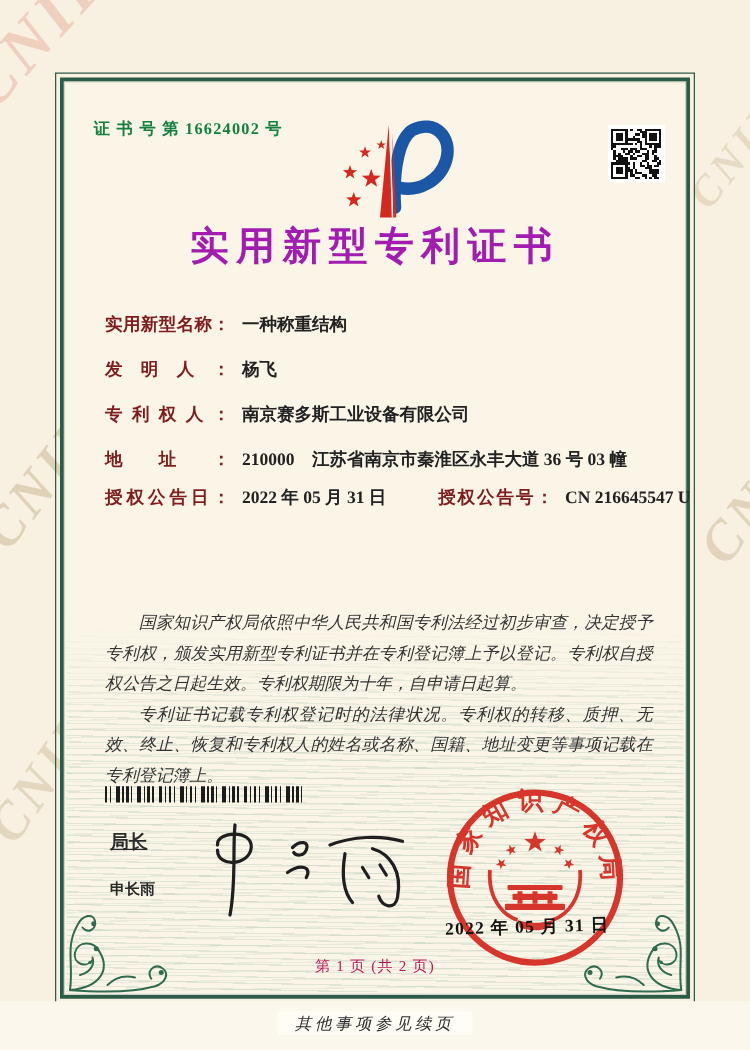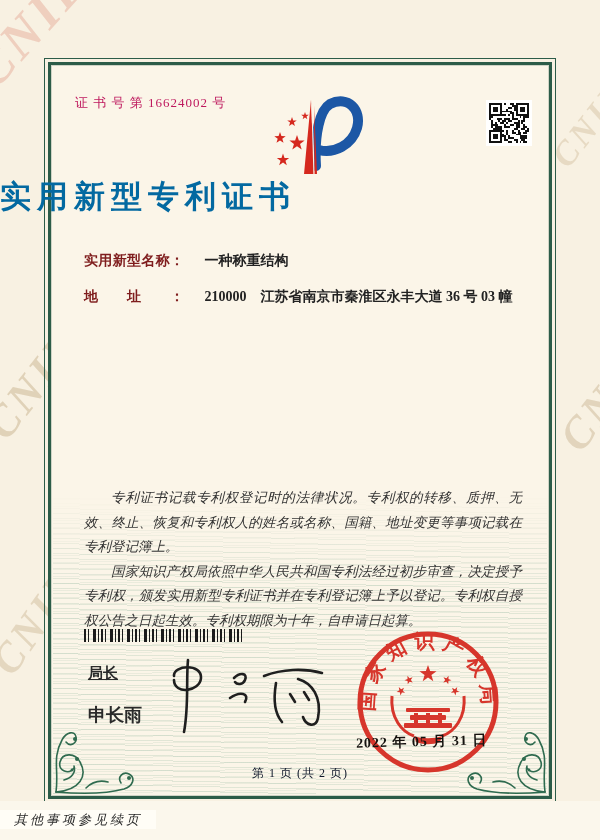"证 书 号 第 16624002" .cert-no { color: #be185d -> #15803d; font-weight: 400 -> 700 }
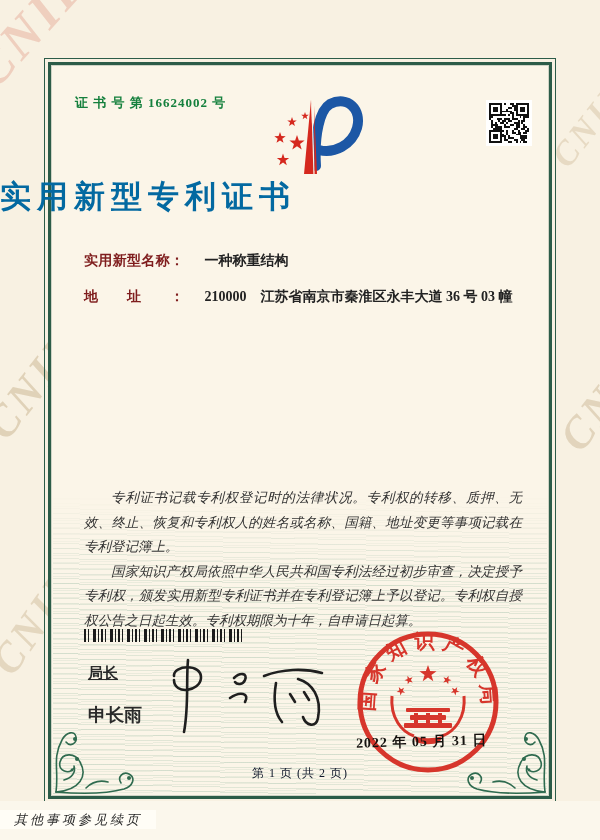"实用新型专利证书" .title { color: #0369a1 -> #a21caf; text-align: none -> center }
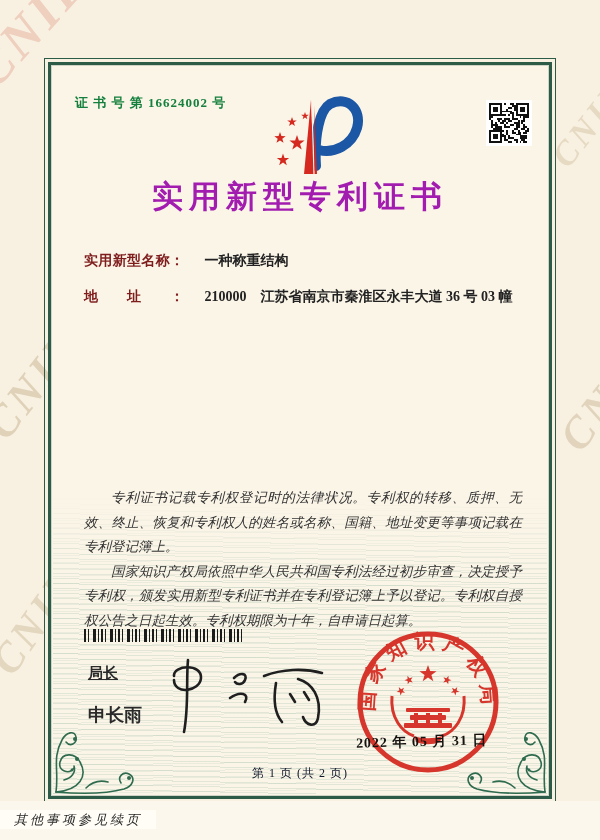"一种称重结构" .fvalue { margin-left: 17px -> 6px }
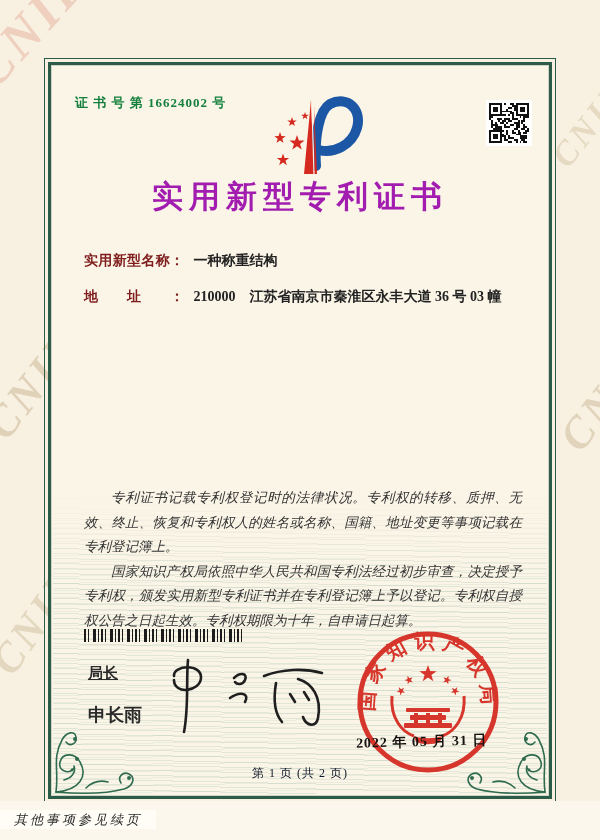"发明人： 杨飞" div.frow { html: none -> <div> <span>发明人：</span> <span>杨飞</span> </div> }
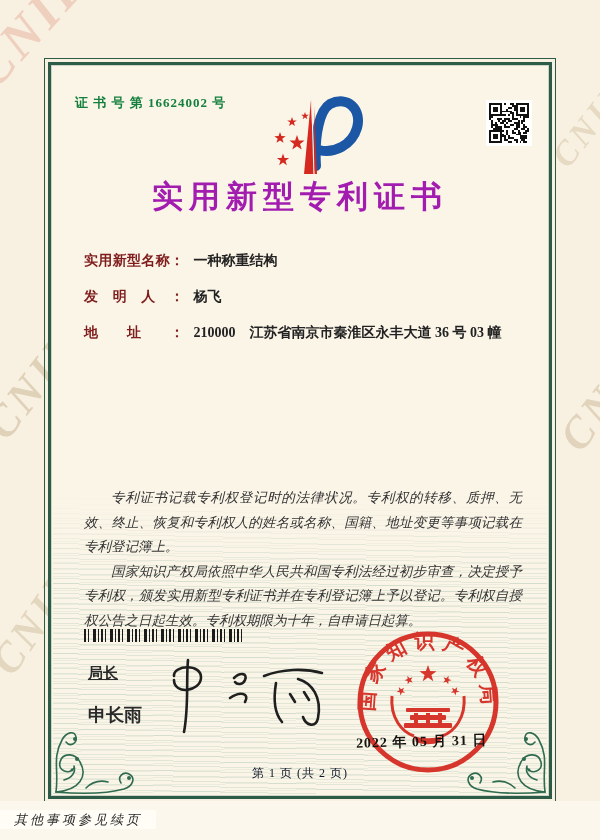"专利权人： 南京赛多斯工业设备有限公司" div.frow { html: none -> <div> <span>专利权人：</span> <span>南京赛多斯工业设备有限公司</span> </div> }
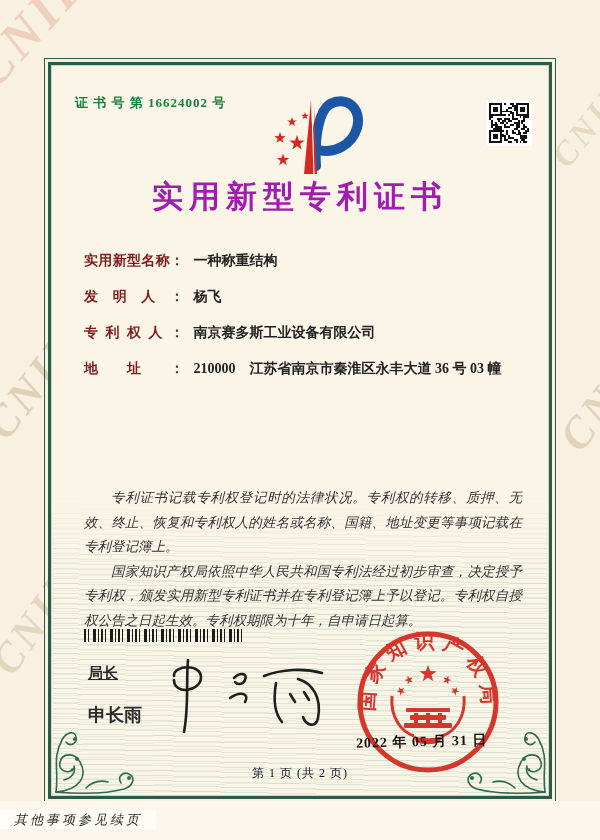"授权公告日： 2022 年 05 月" div.frow { html: none -> <div> <span>授权公告日：</span> <span>2022 年 05 月 31 日</span> <span> <span>授权公告号：</span> <span>CN 216645547 U</span> </span> </div> }
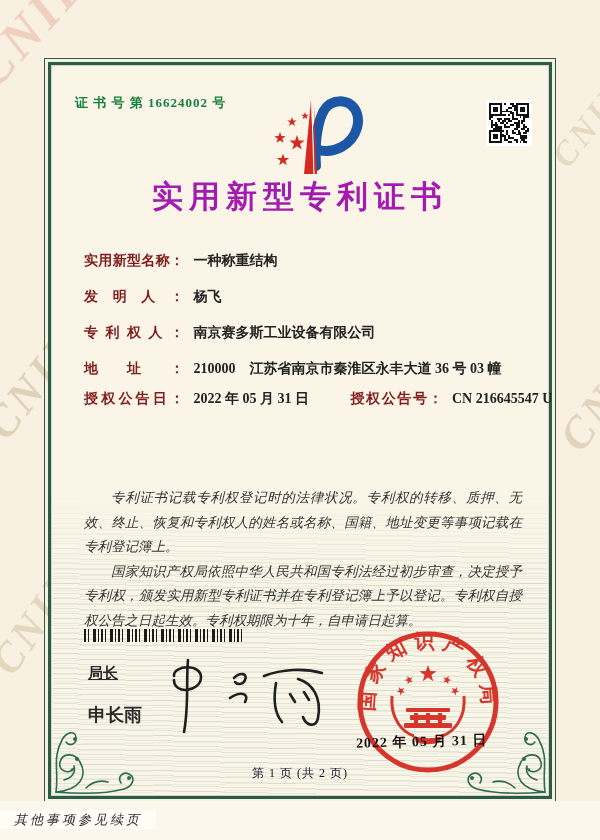"专利证书记载专利权登记时的法律状况。专利权的转移、质押、无效、终止、恢复和专利权" p { order: before "国家知识产权局依照中华人民共和国专利法经过初步审查，决定授予专利权，颁发实用新型" -> after "国家知识产权局依照中华人民共和国专利法经过初步审查，决定授予专利权，颁发实用新型" }
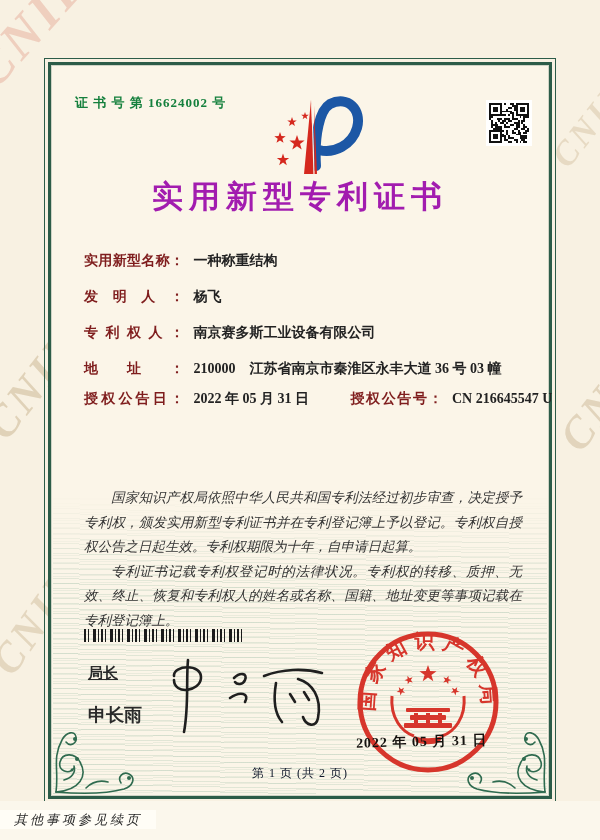"申长雨" .signer-name { font-size: 18px -> 12px }
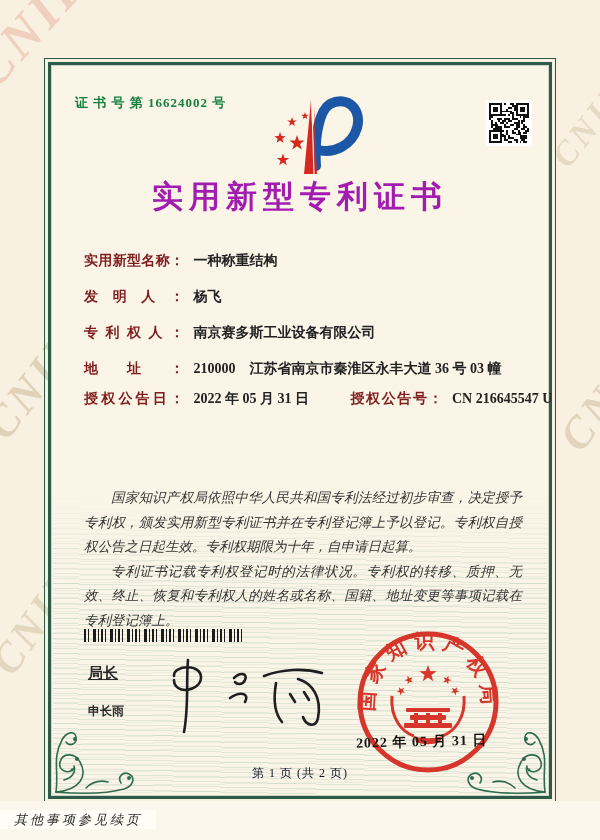"第 1 页 (共 2" .page-info { color: #0f172a -> #be185d }
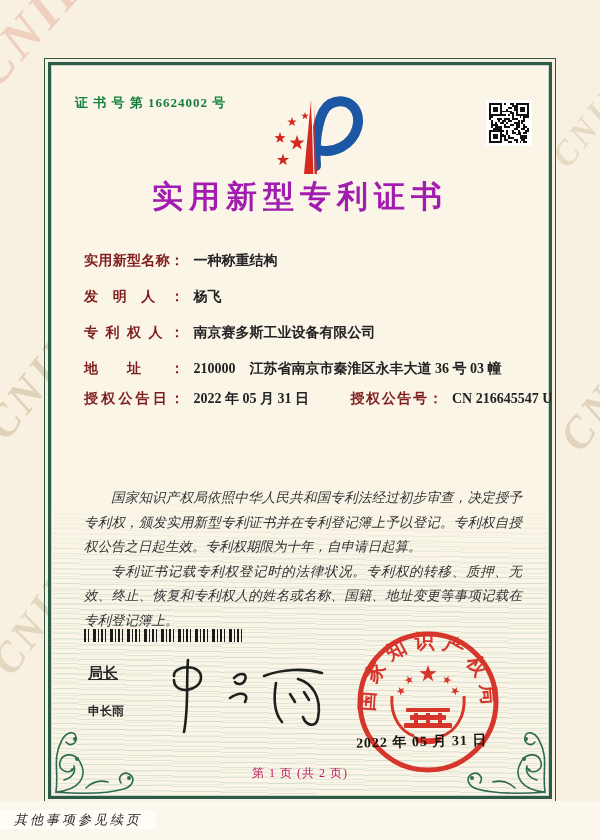"其他事项参见续页" .footer-note { text-align: none -> center }
